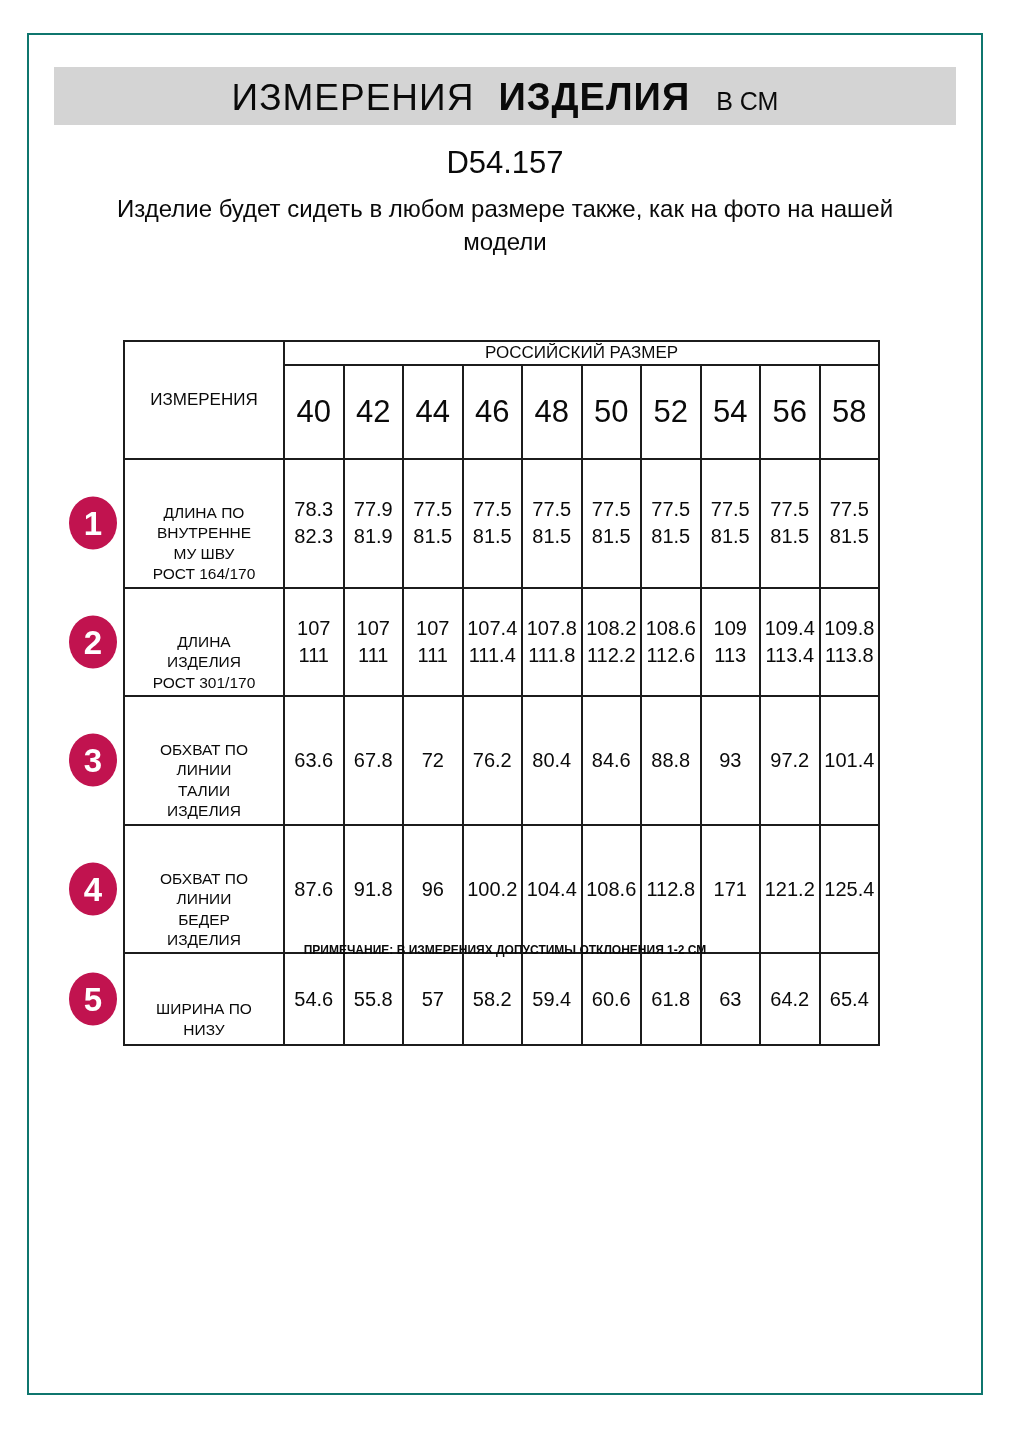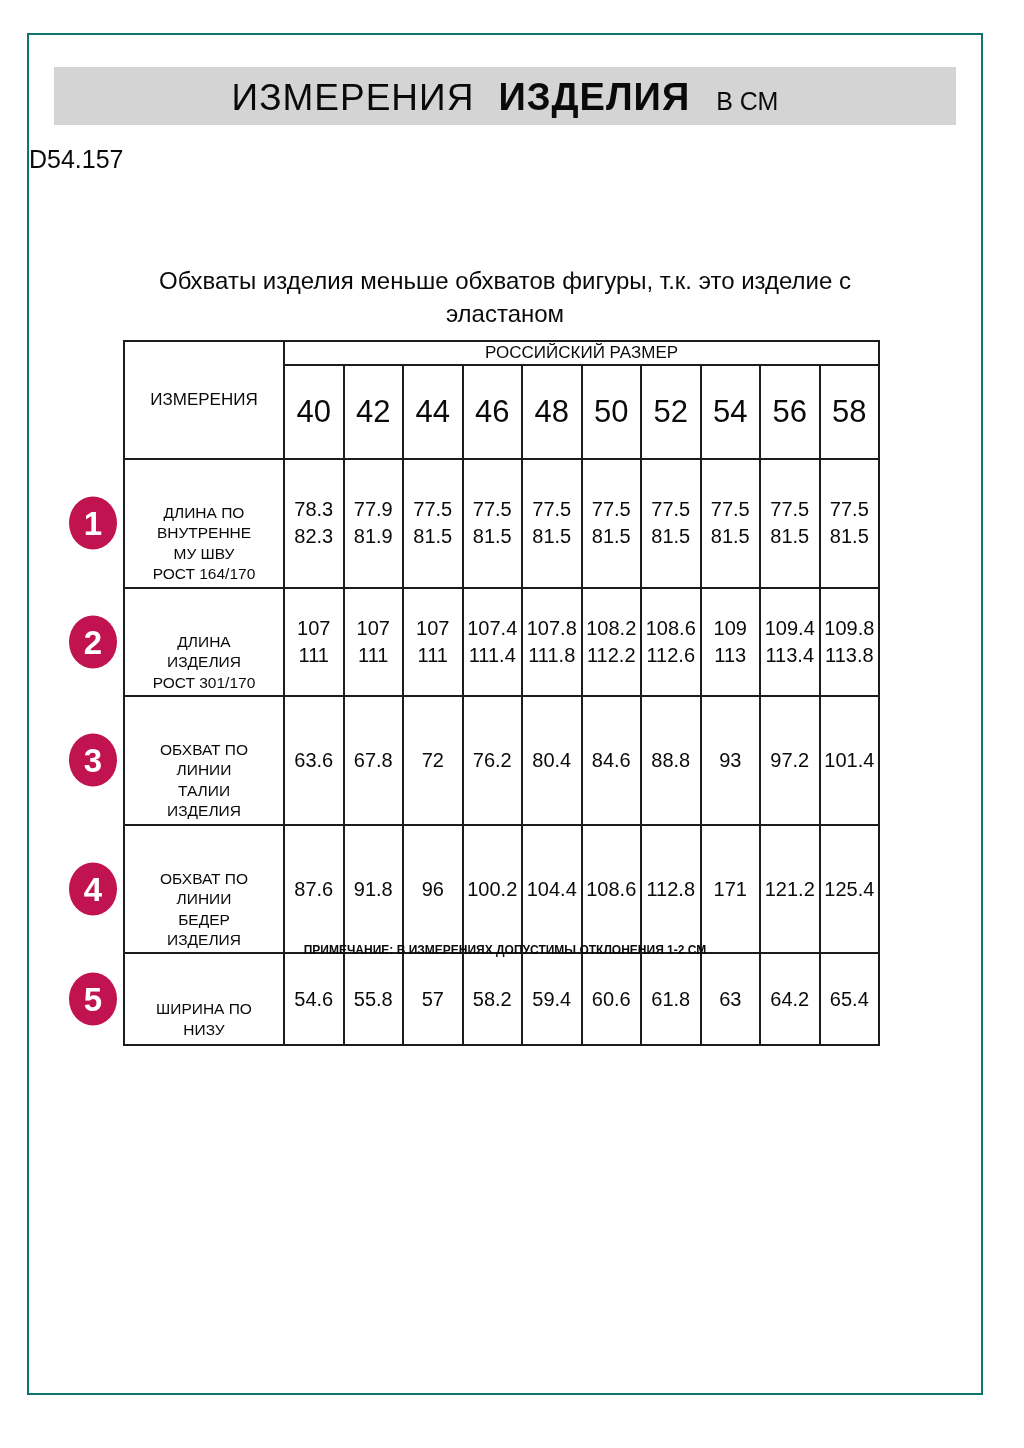"D54.157" .model-title { font-size: 25px -> 31px; text-align: none -> center }
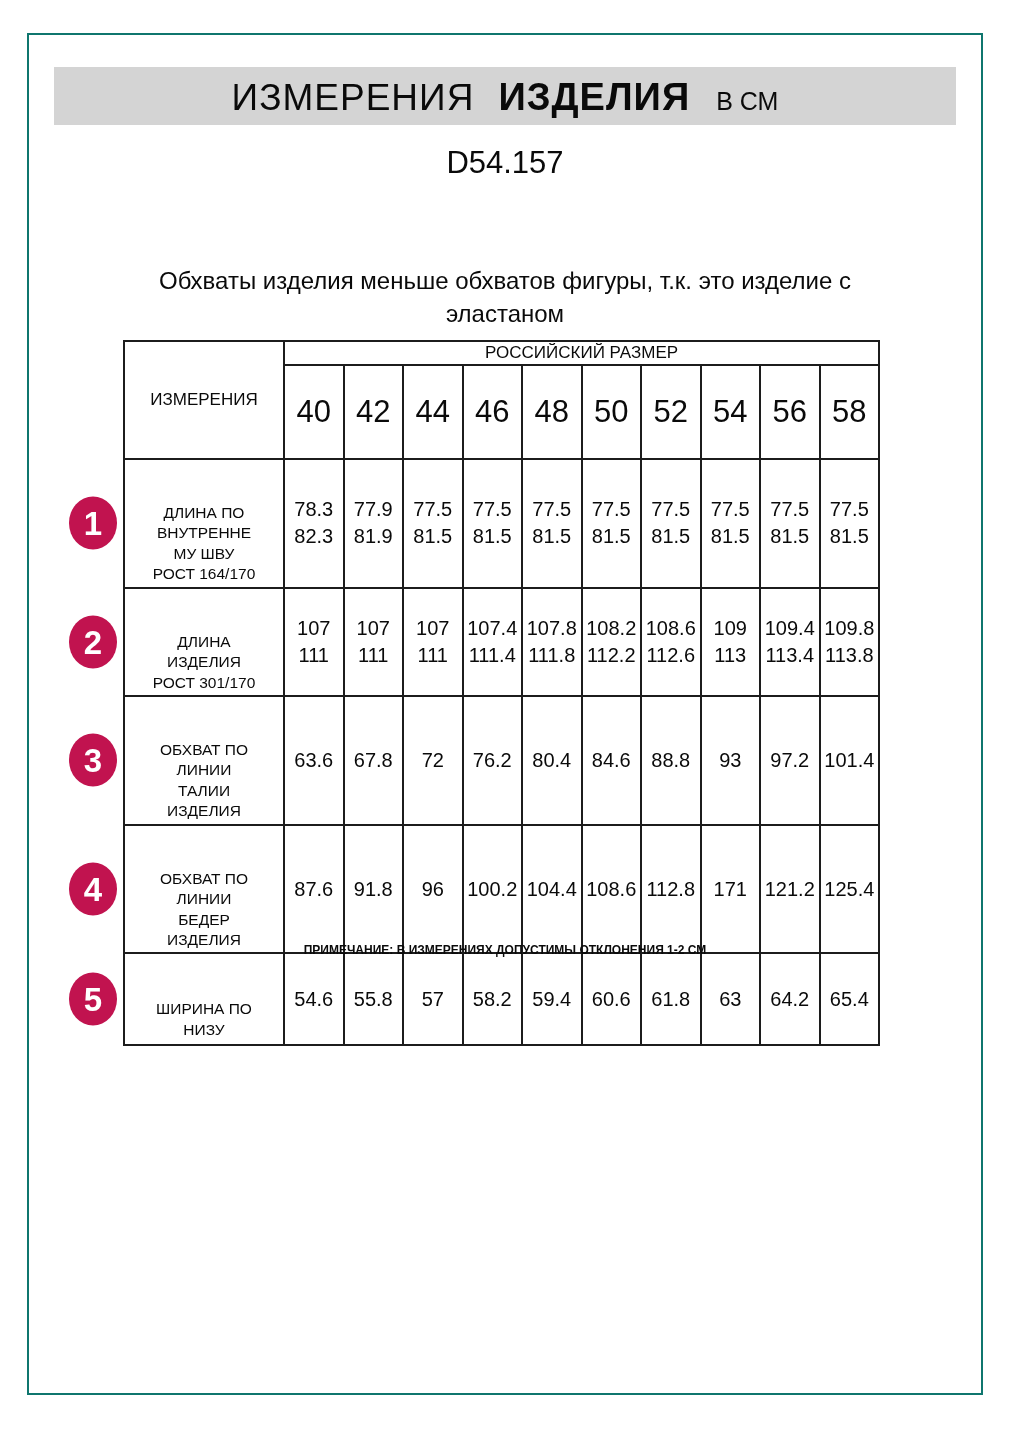"Изделие будет сидеть в любом" div.para { html: none -> <div>Изделие будет сидеть в любом размере также, как на фото на нашей модели</div> }
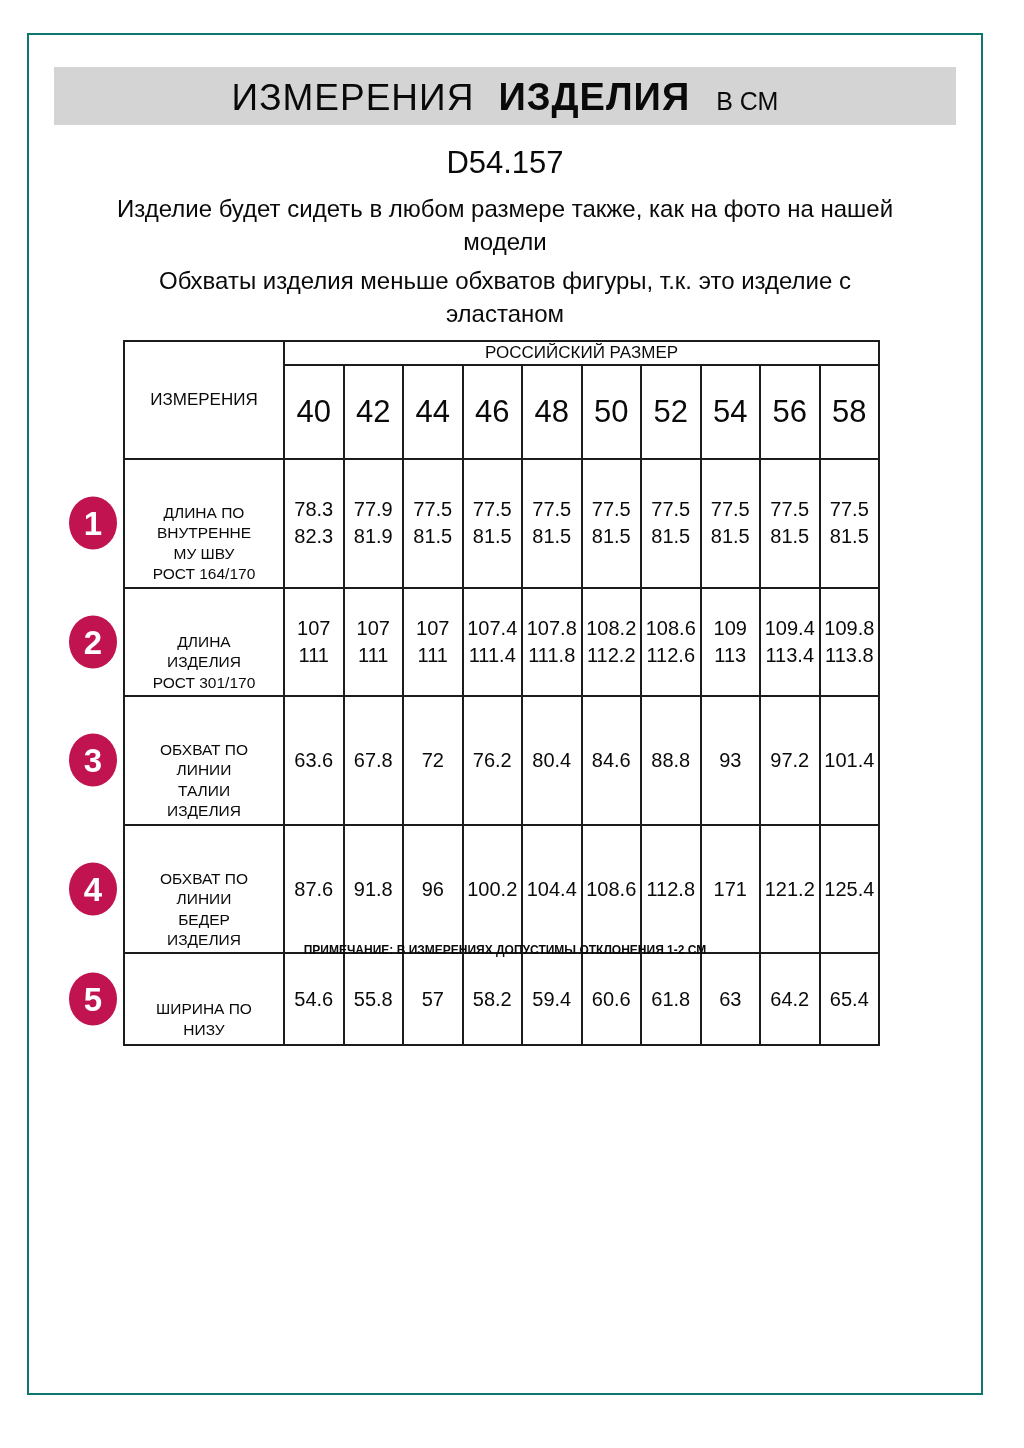"Обхваты изделия меньше обхватов фигуры," div.para { html: <div>Обхваты изделия меньше обхватов фигуры, т.к. это изделие с эластаном</div> -> none }
